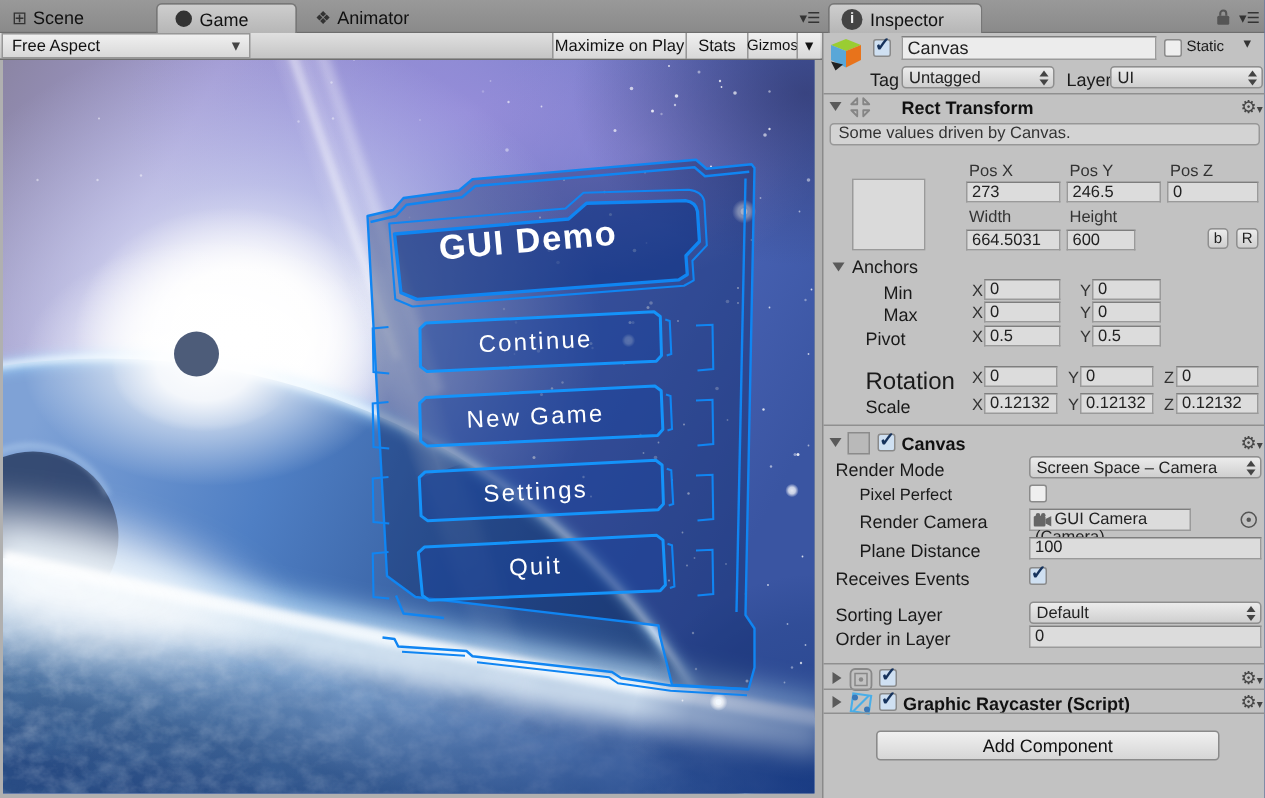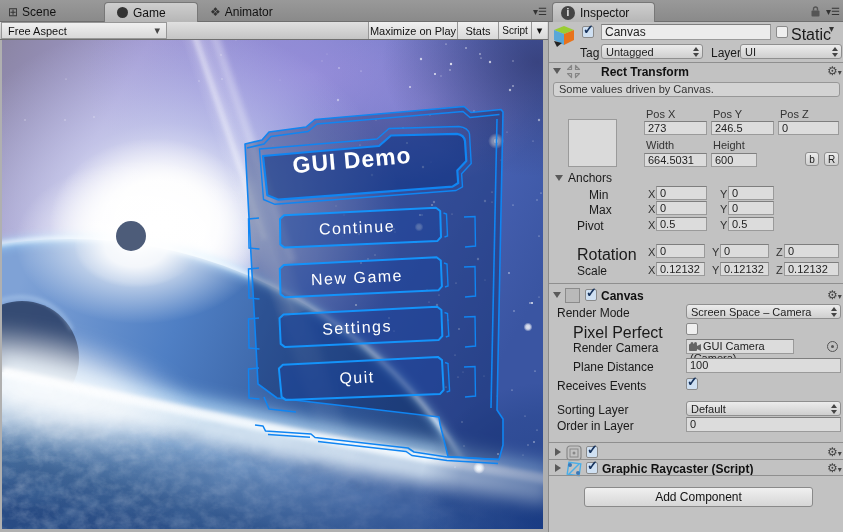"Script" div.tbtn { text: Script -> Gizmos }
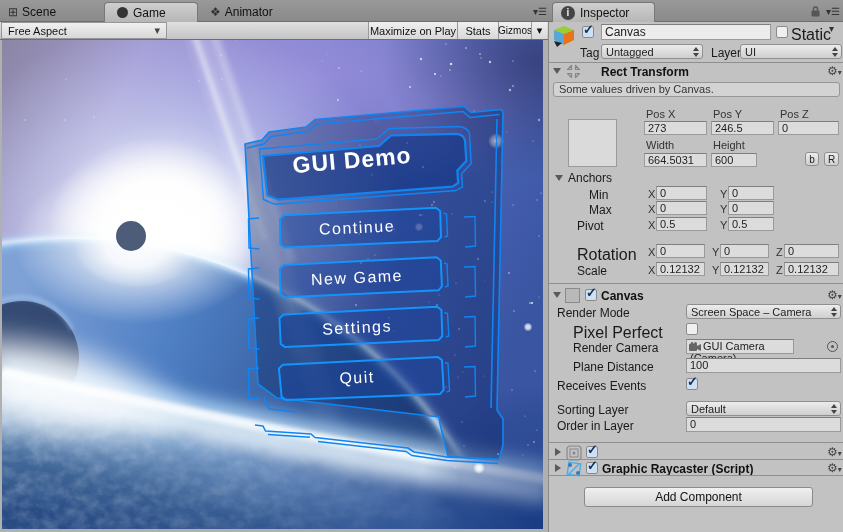"Static" div.lbl { font-size: 16px -> 10px }
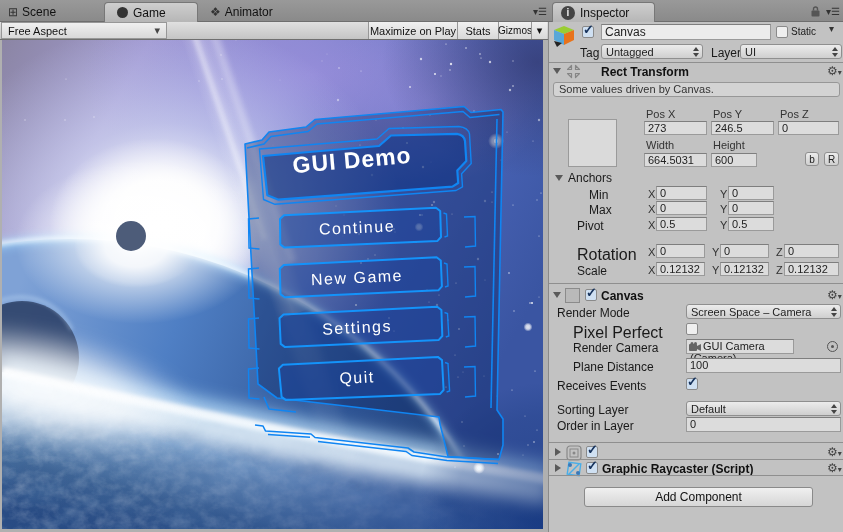"Pixel Perfect" div.lbl { font-size: 16px -> 11px }
